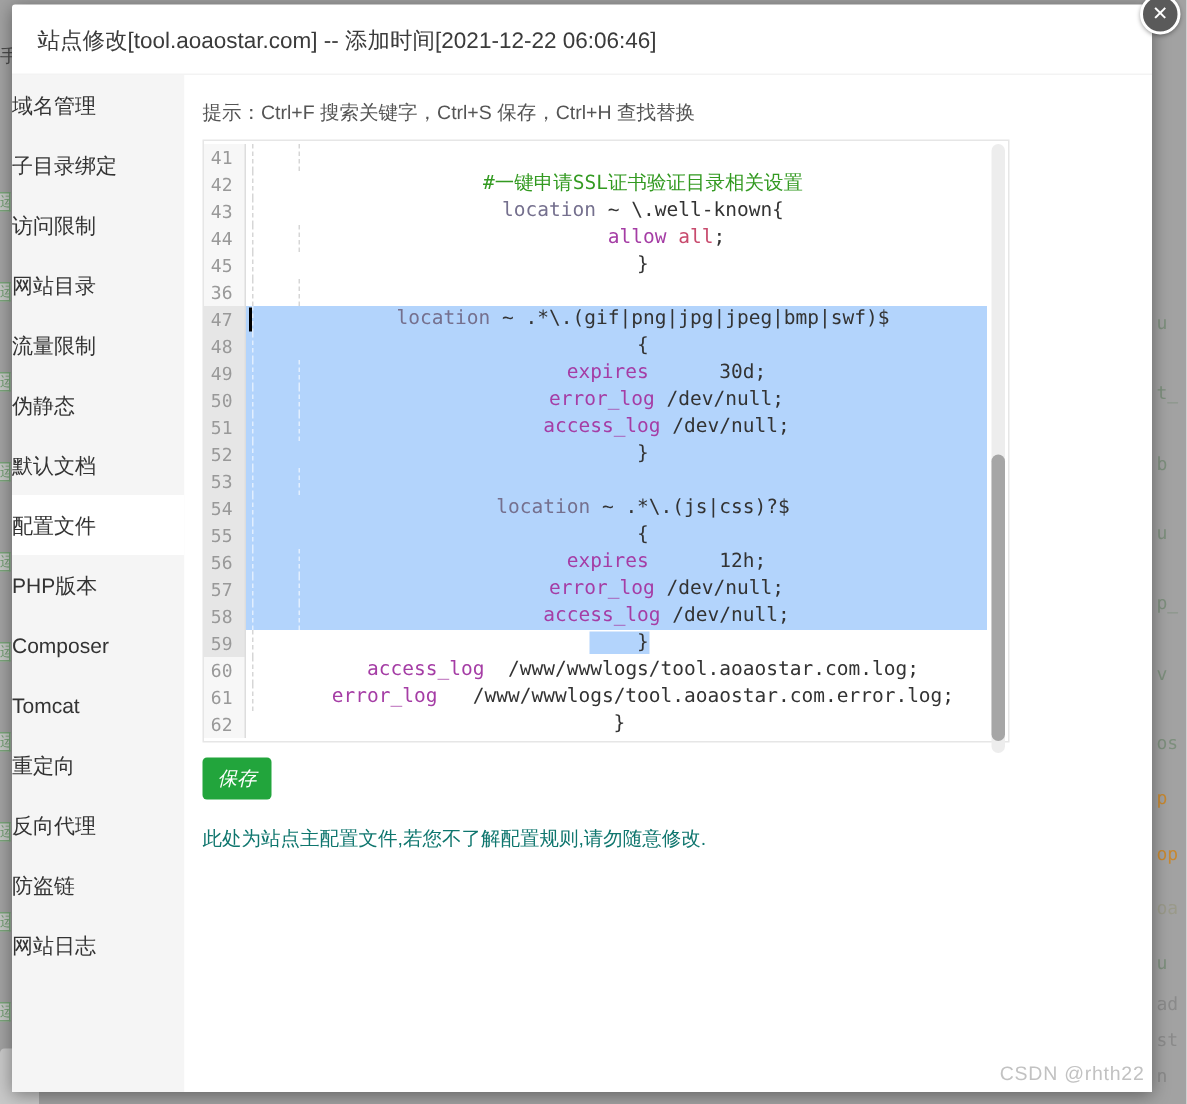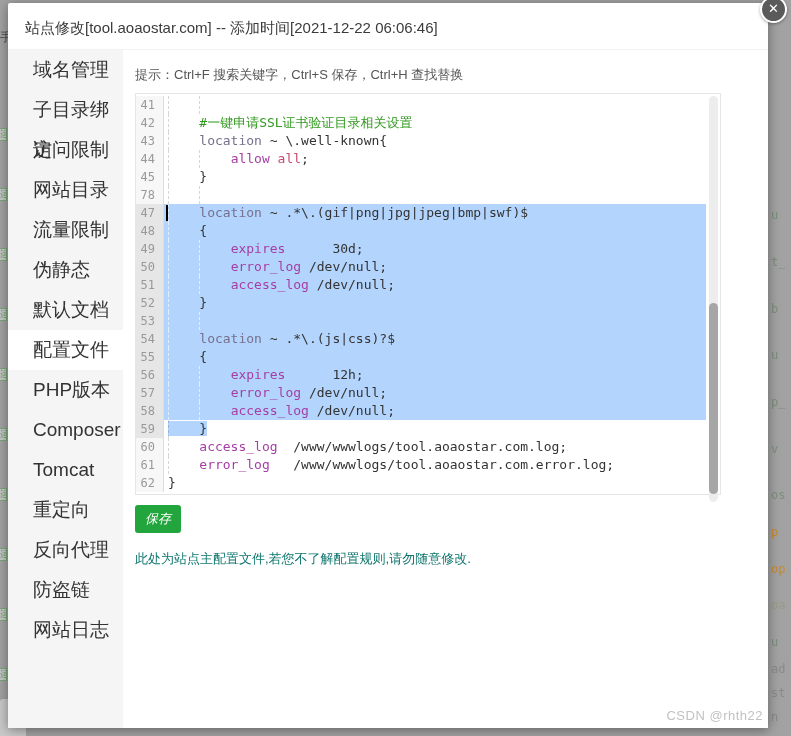"域名管理" .side-item { font-size: 19px -> 14px; padding-left: 25px -> none }
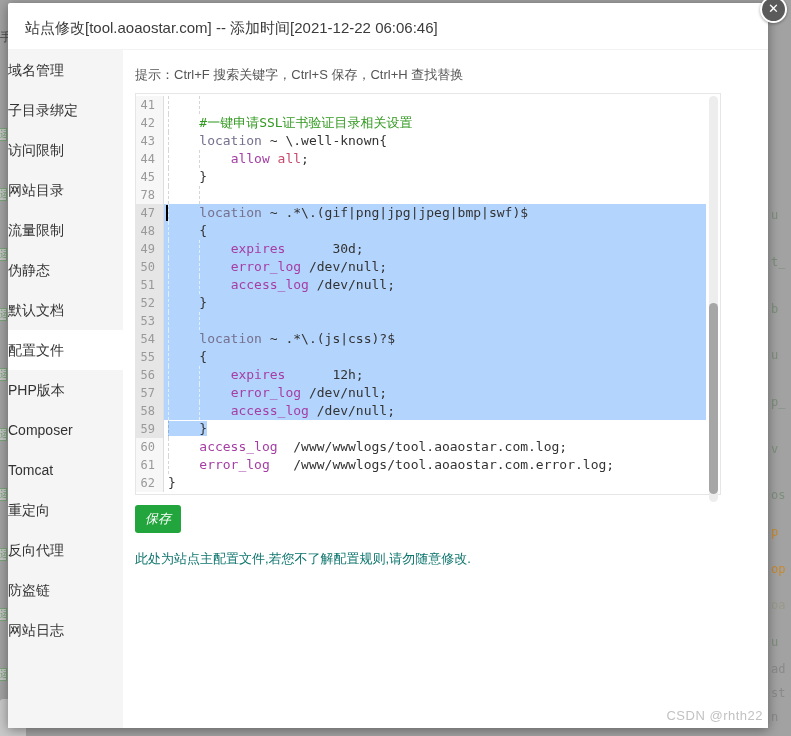"41" .editor { width: 586px -> 538px }
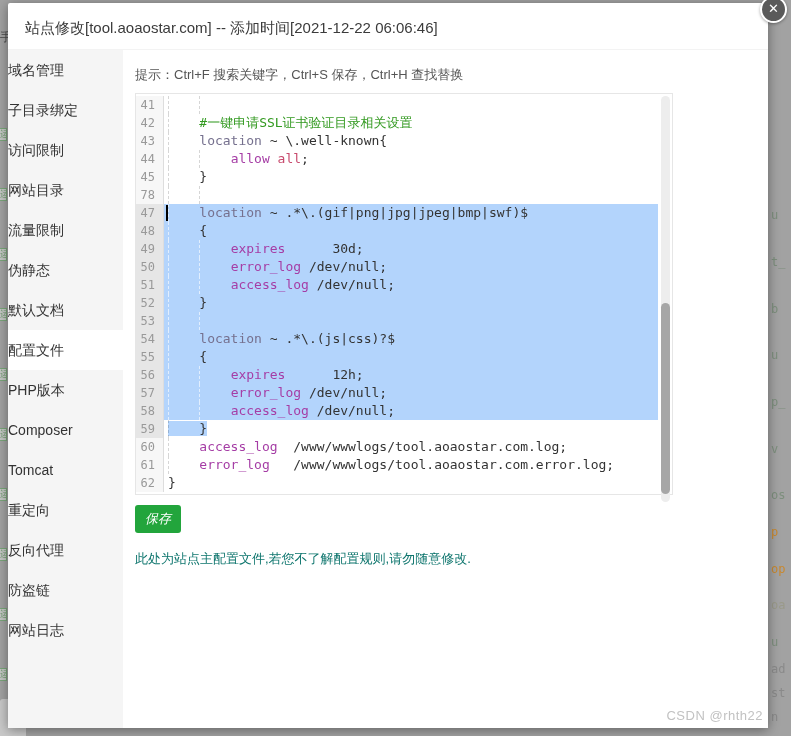"#一键申请SSL证书验证目录相关设置" .code-text { text-align: none -> center }
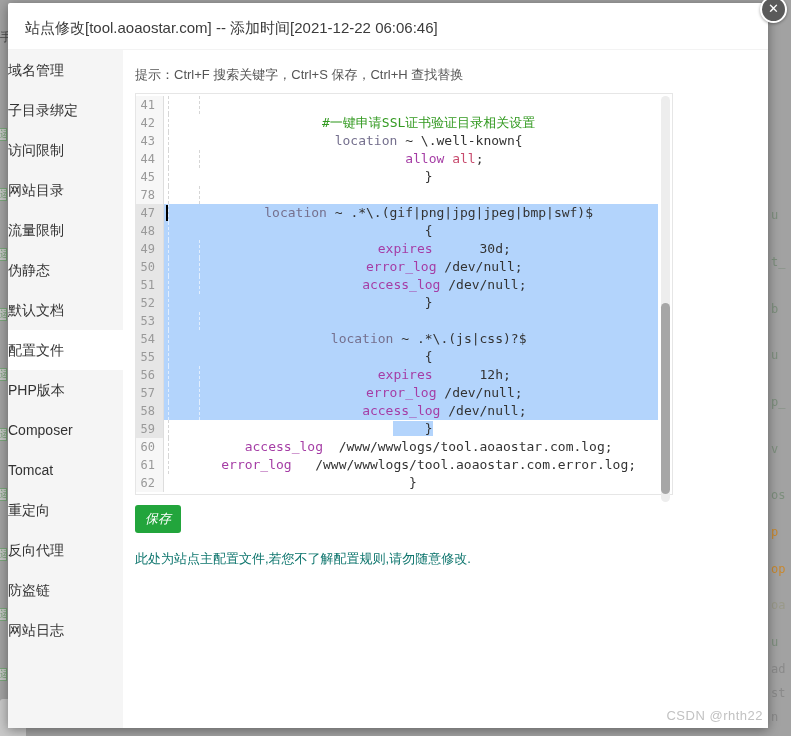"78" div.gutter-cell { text: 78 -> 36 }
